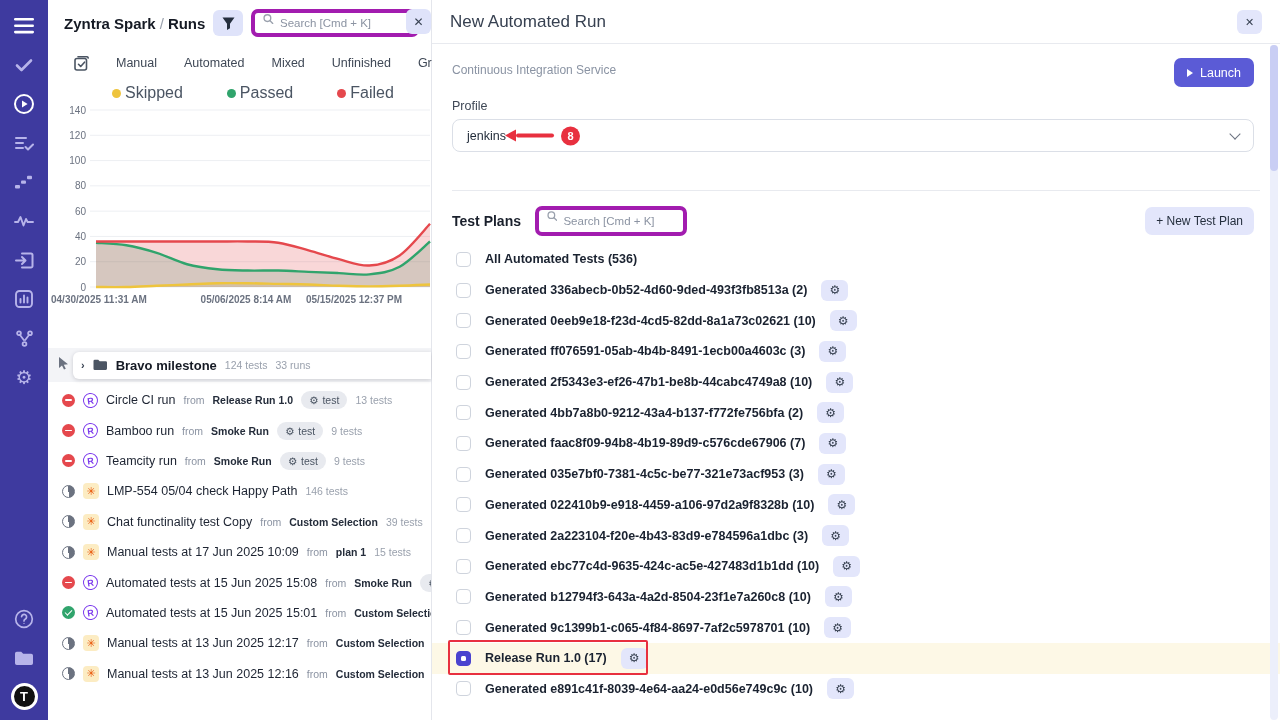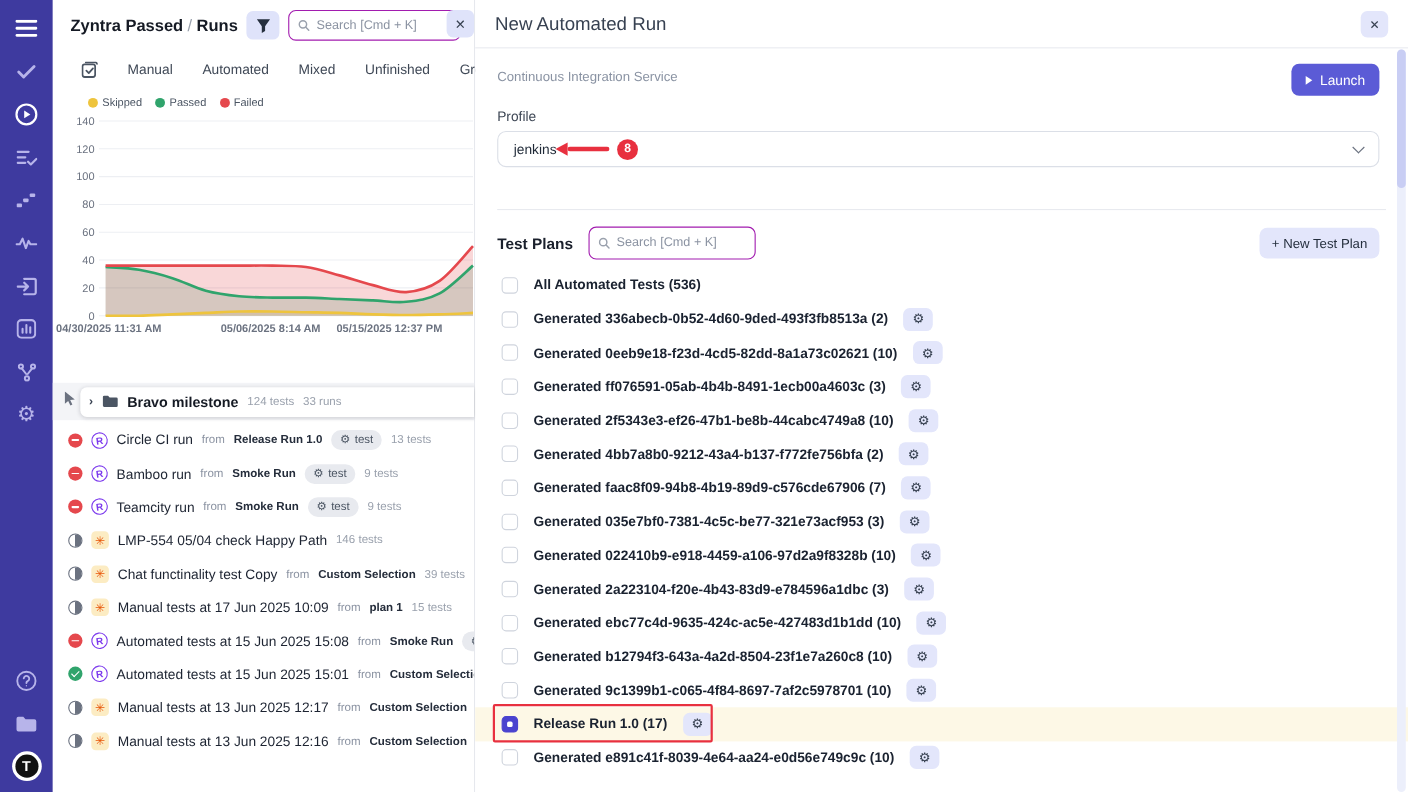"Zyntra Passed" span { text: Passed -> Spark }
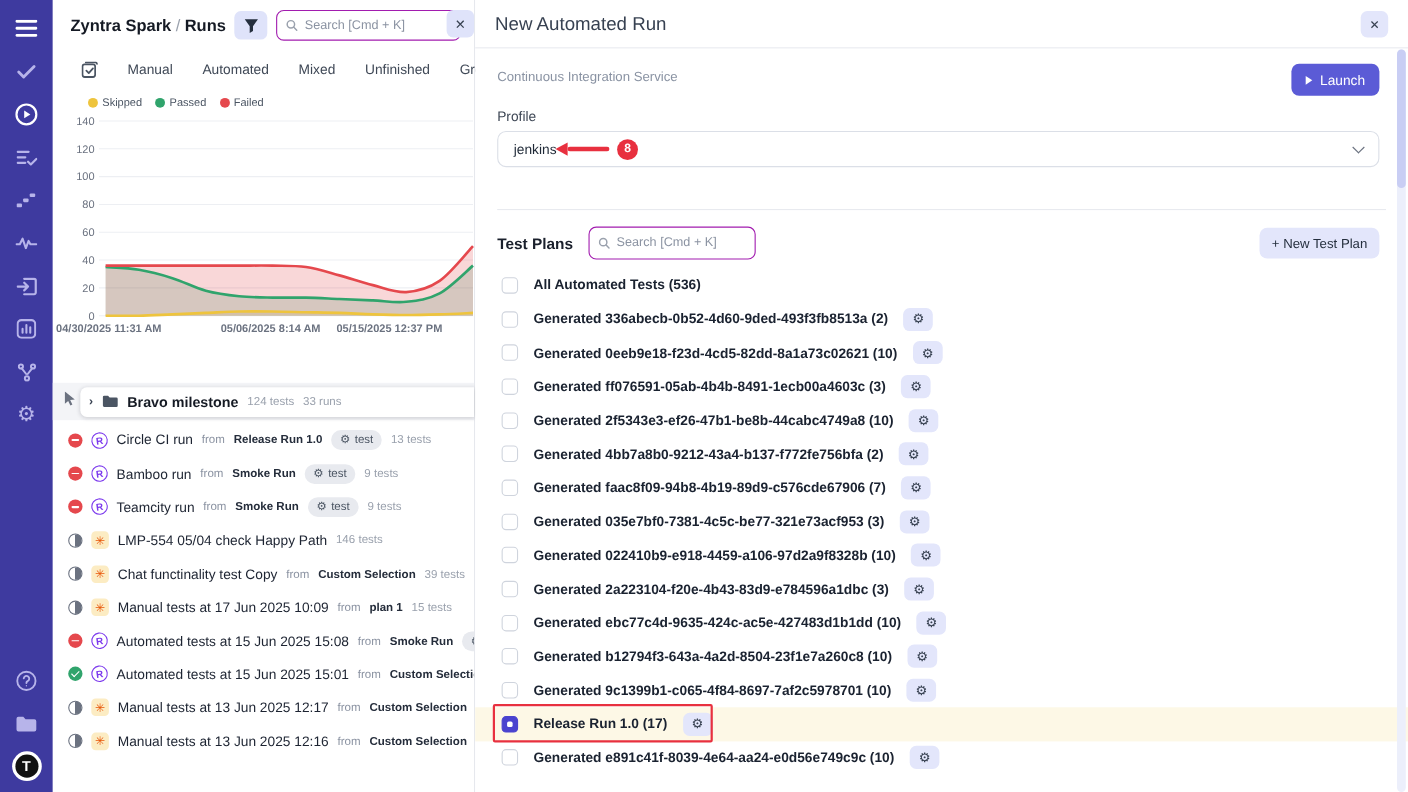"Search [Cmd + K]" .search-box { align-items: center -> none; border: 1px solid #a21caf -> 4px solid #a21caf }
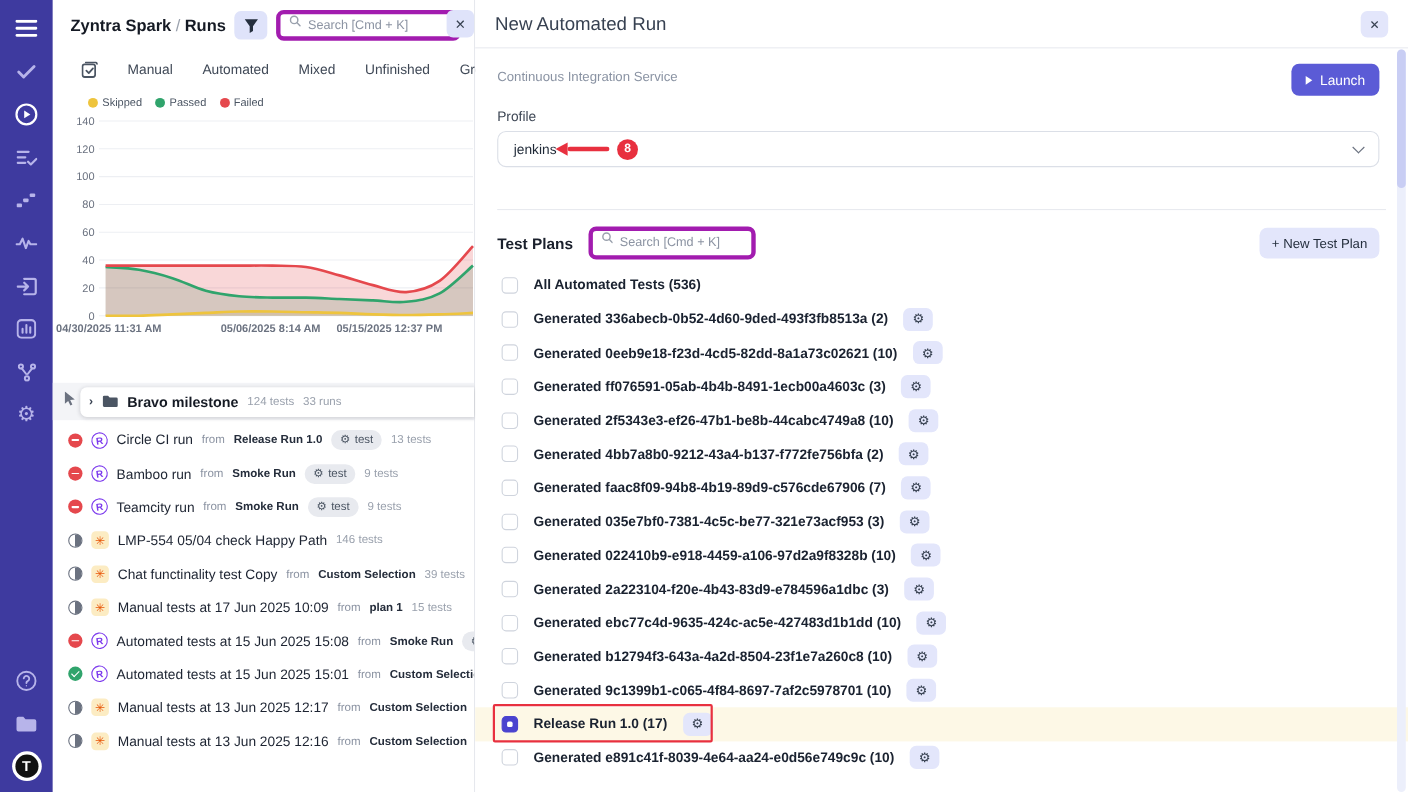"Skipped" .legend .li { font-size: 10px -> 16px; margin-left: none -> 32px }
